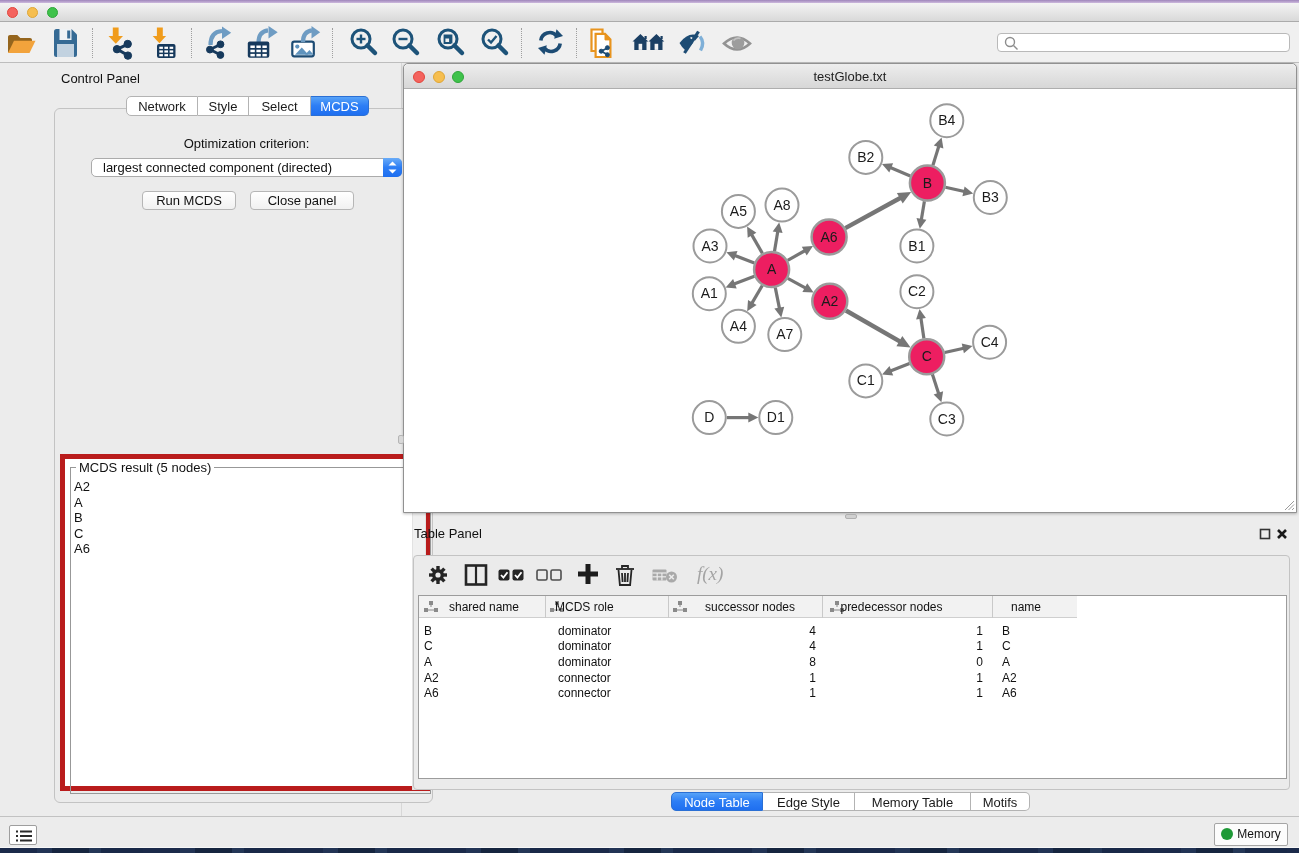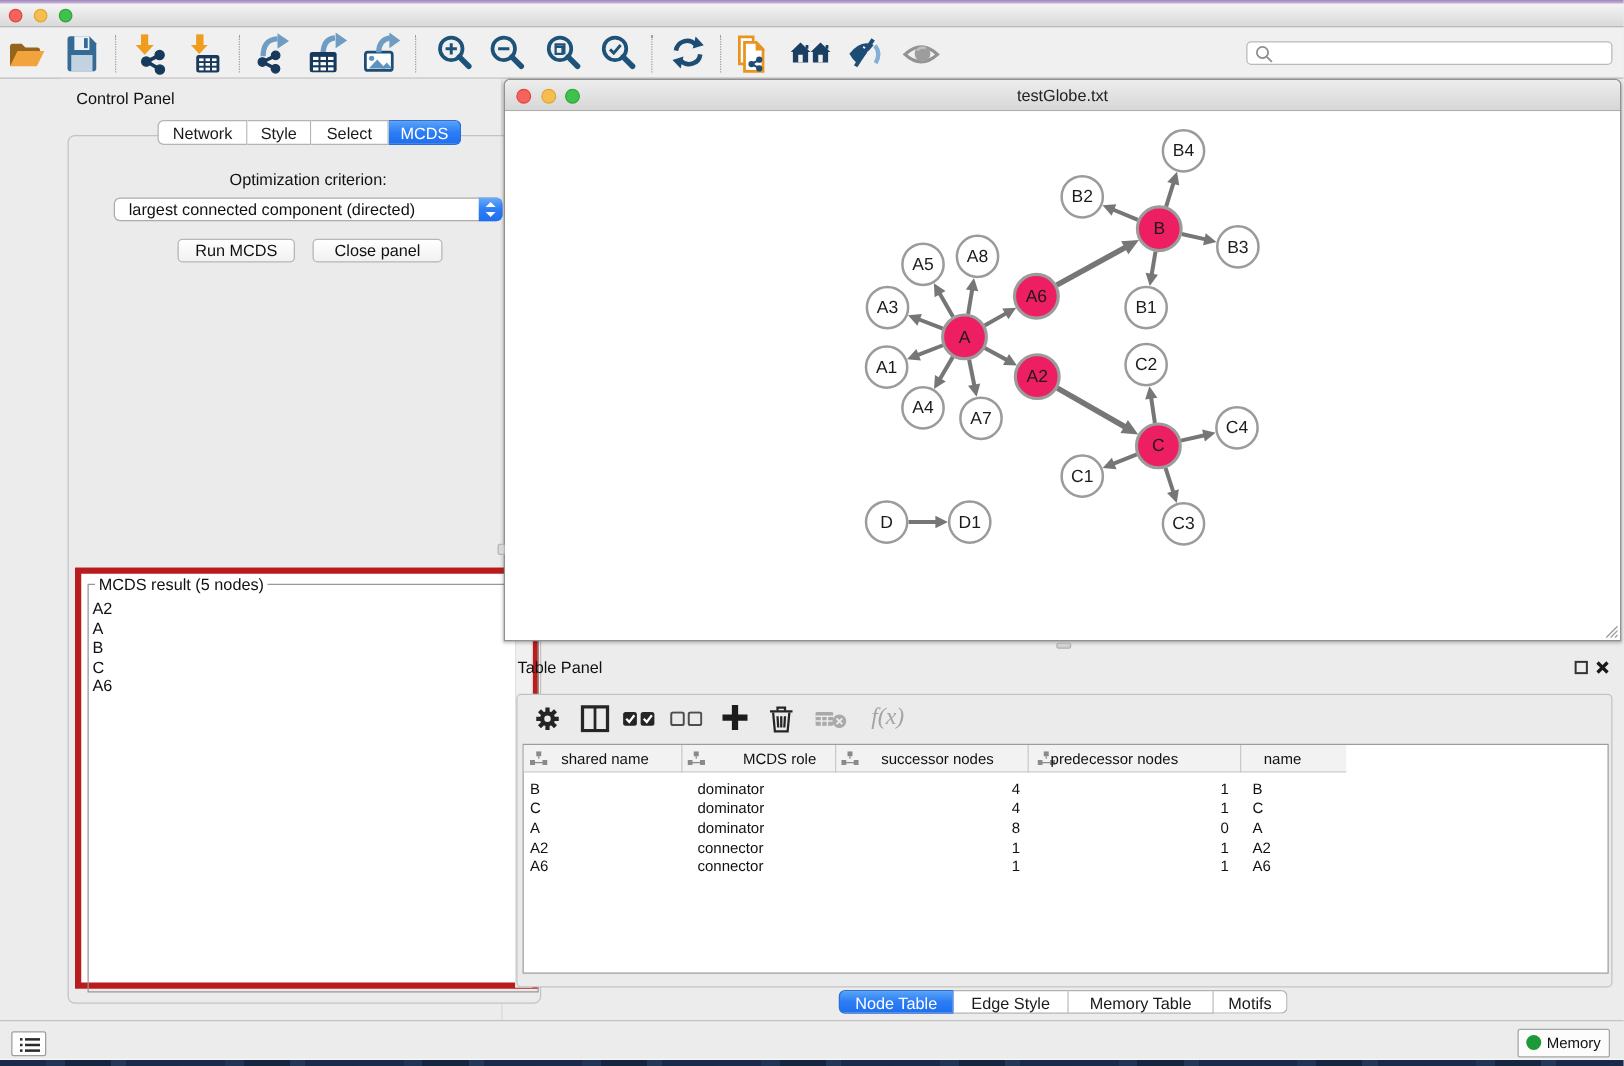"MCDS role" div.hcell { left: 160px -> 136px; text-align: right -> left }
